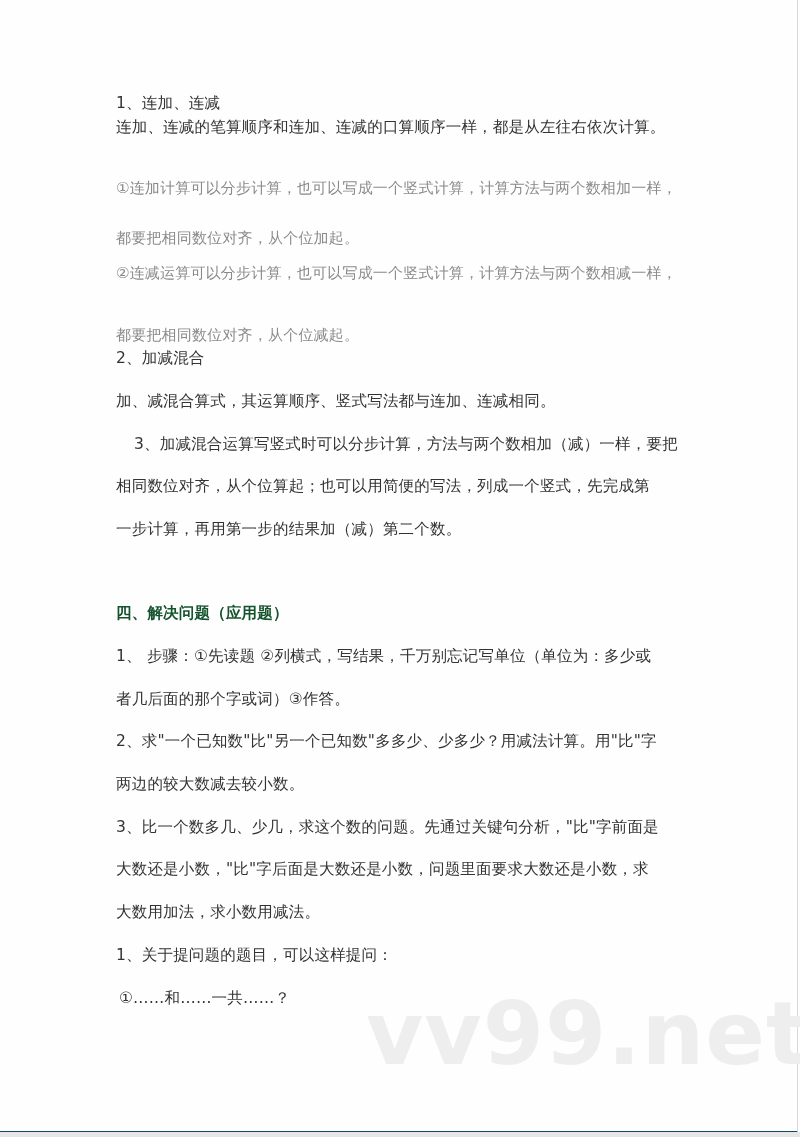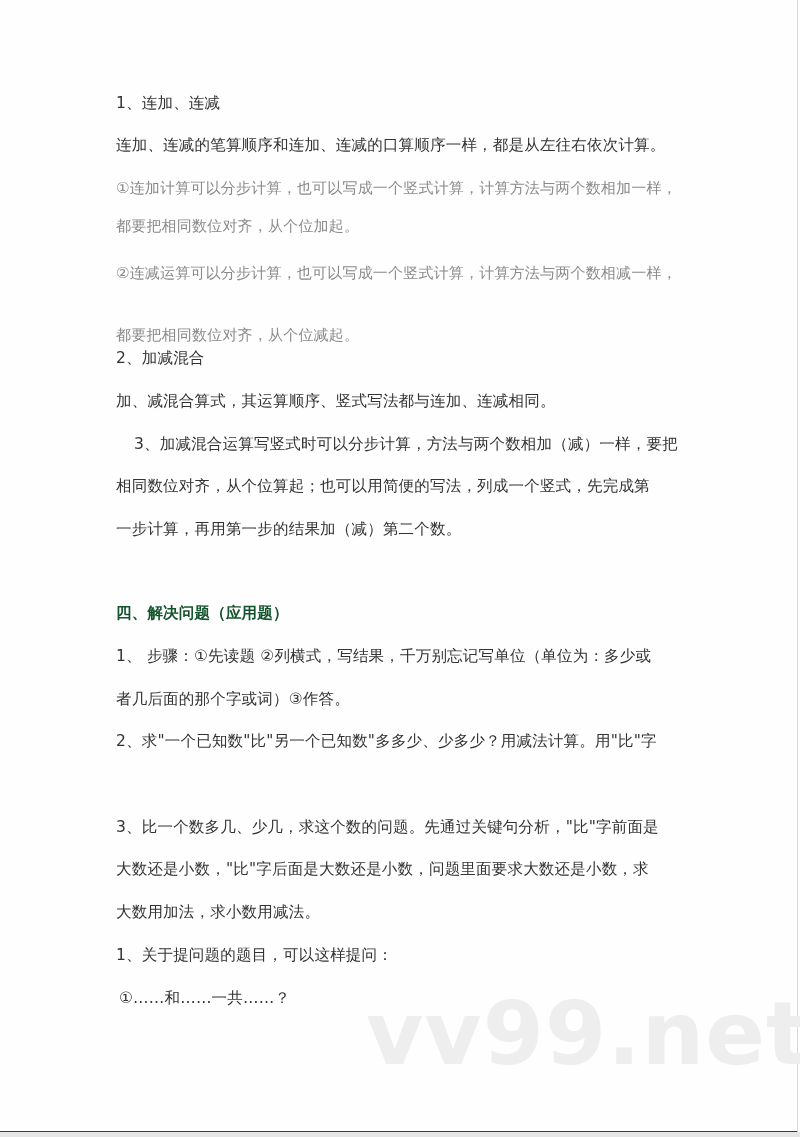"连加、连减的笔算顺序和连加、连减的口算顺序一样，都是从左往右依次计算。" div.line { top: 135px -> 117px }
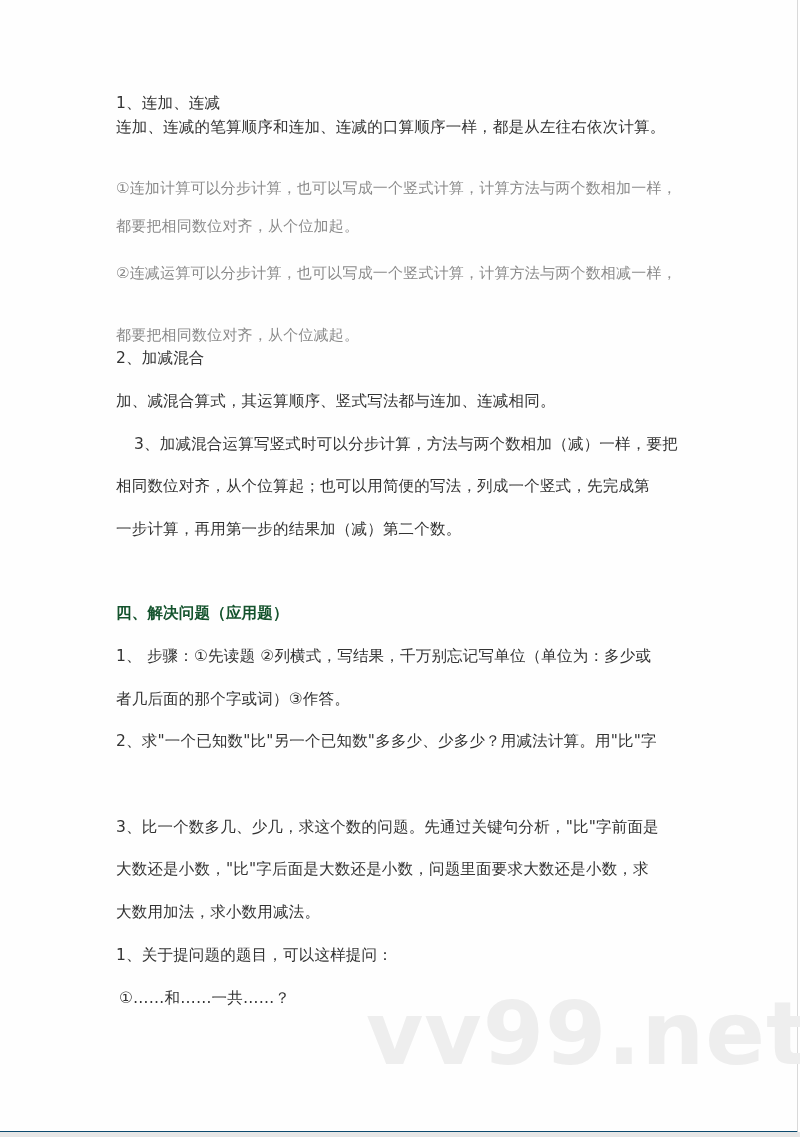"都要把相同数位对齐，从个位加起。" div.line { top: 216px -> 228px }
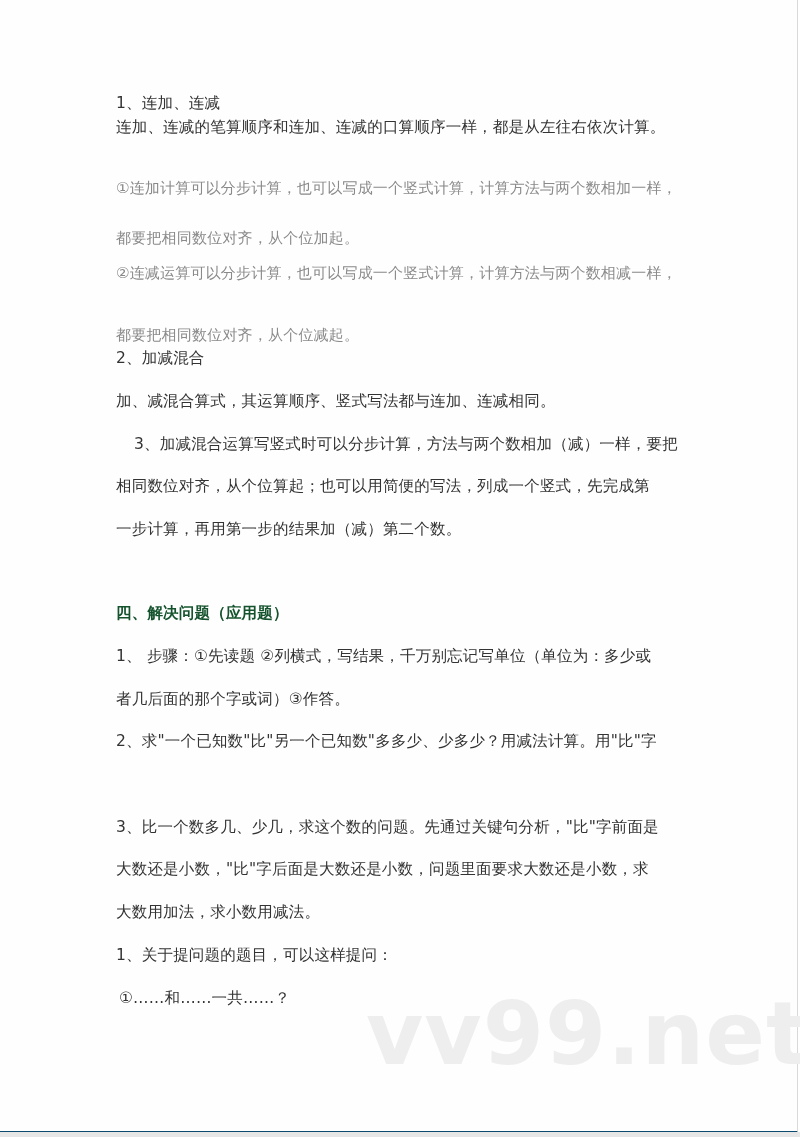"两边的较大数减去较小数。" div.line { html: none -> <div>两边的较大数减去较小数。</div> }
